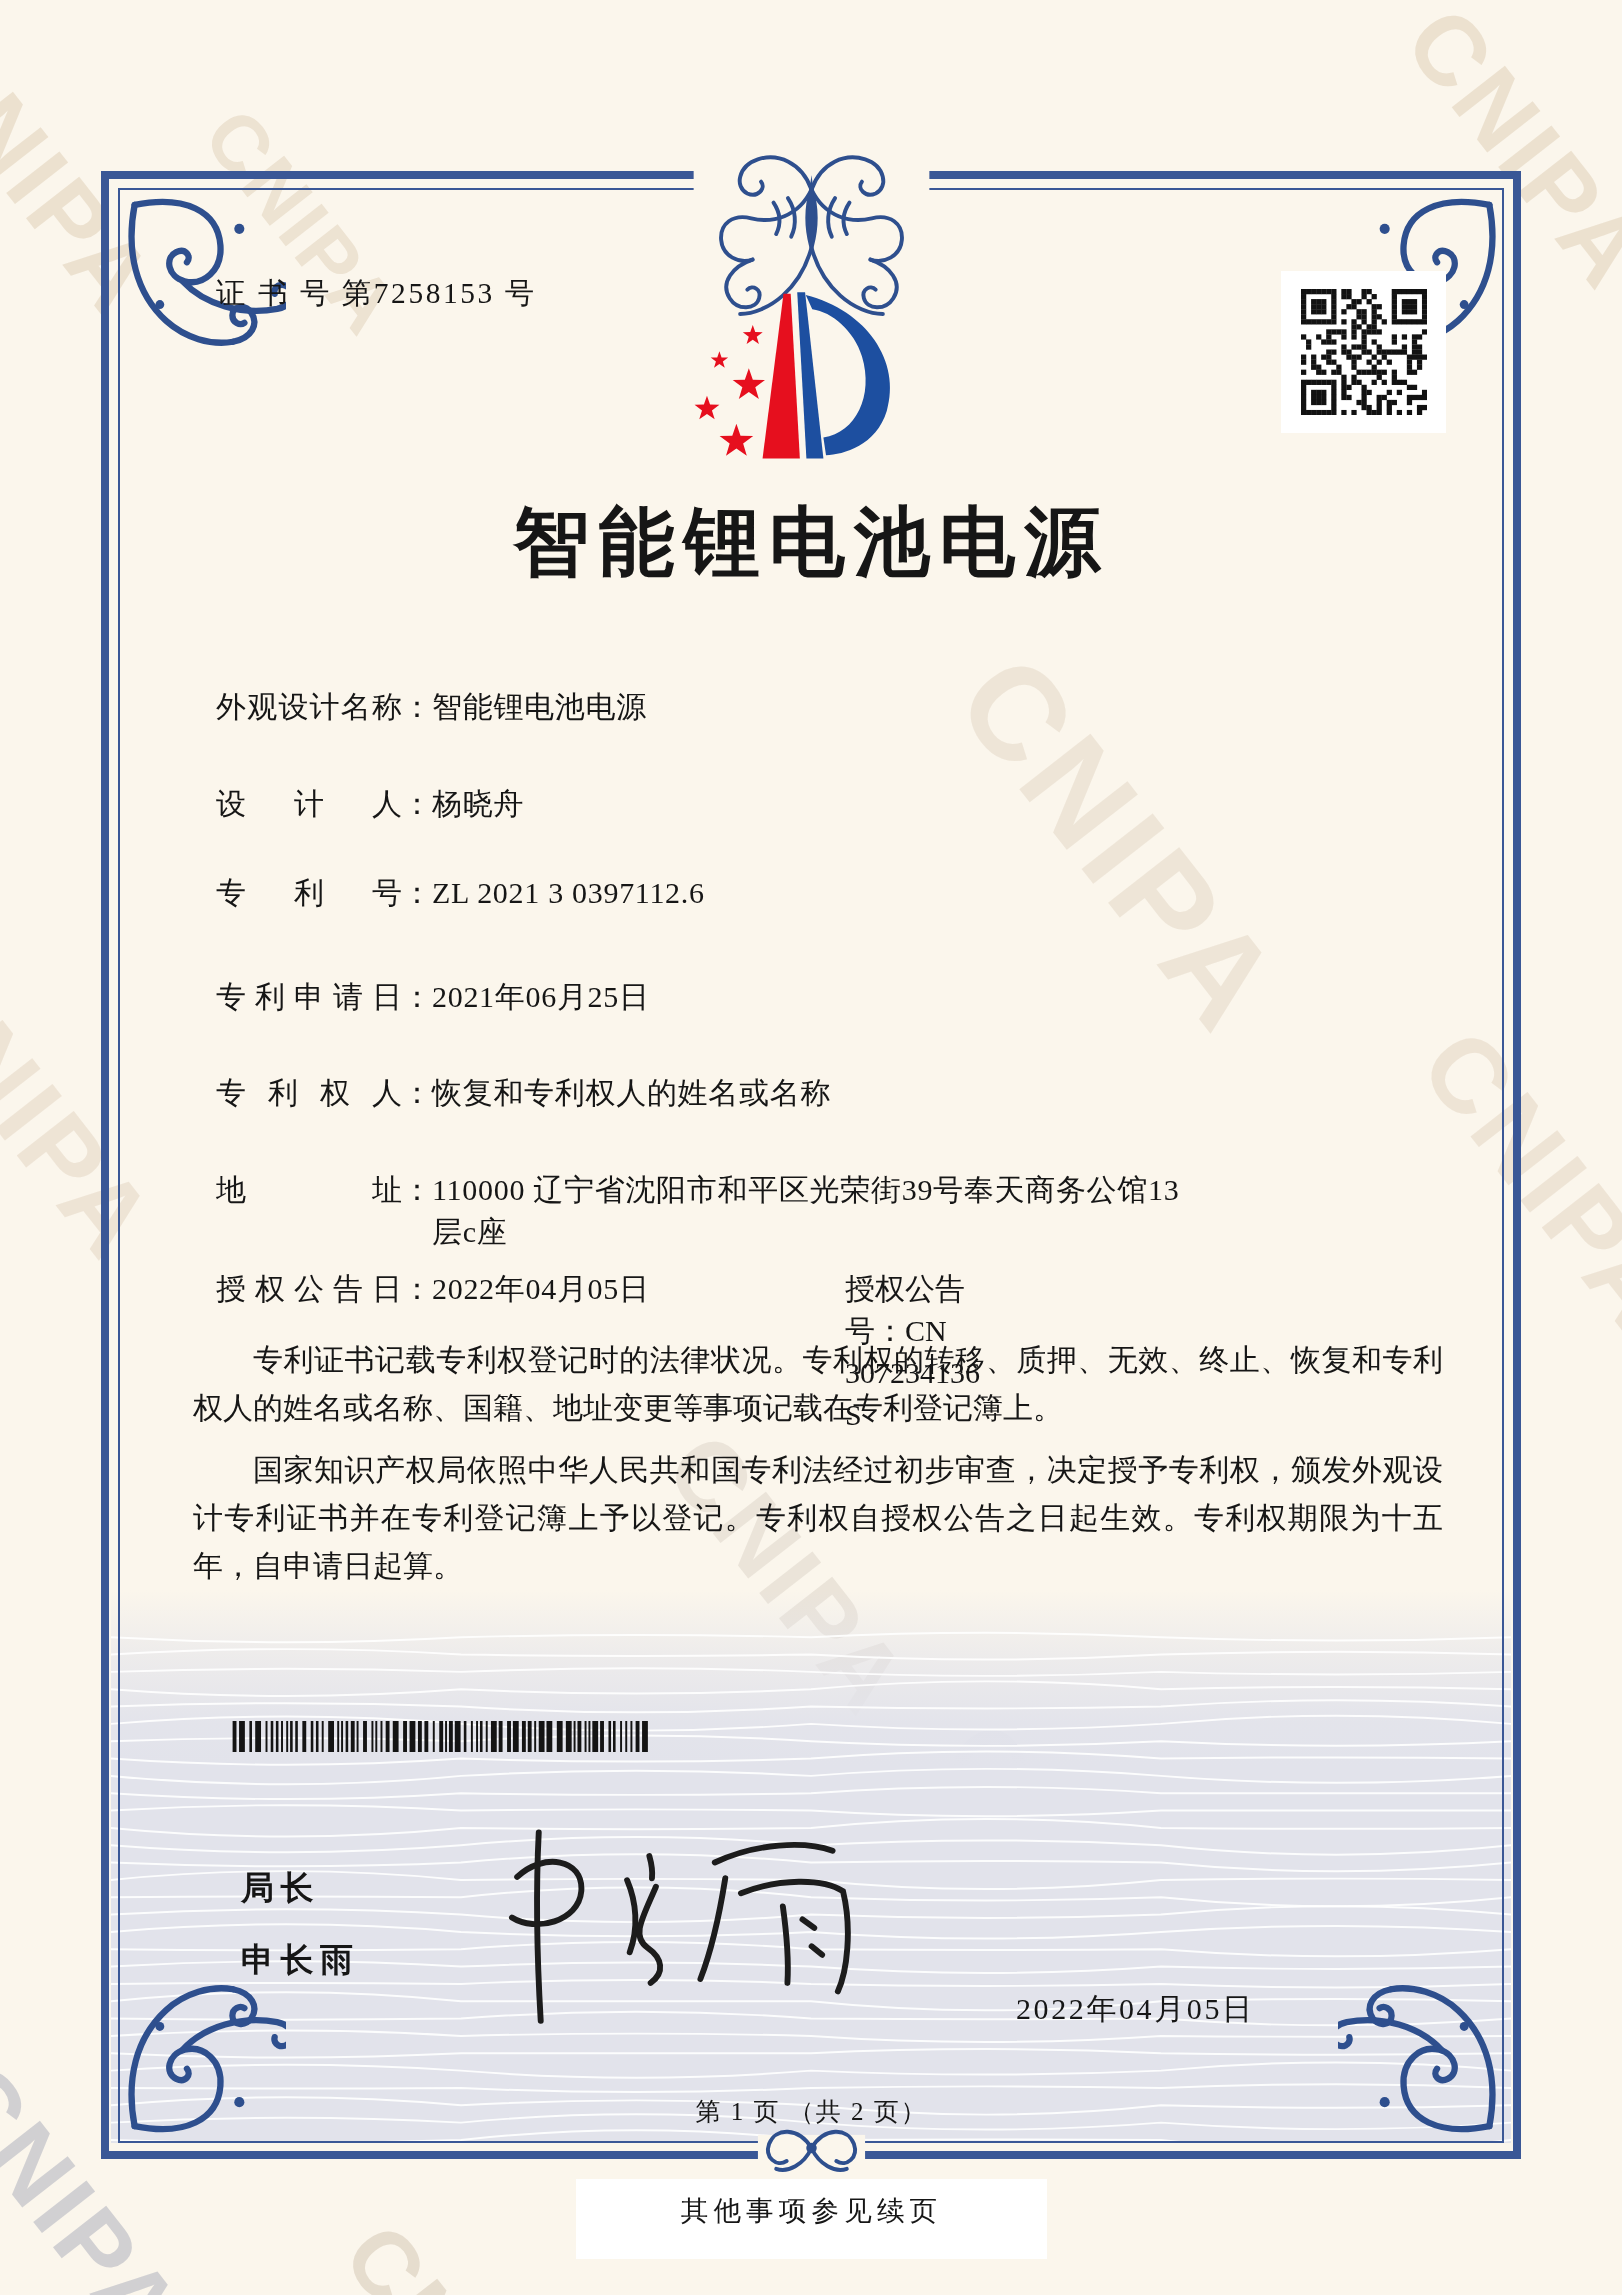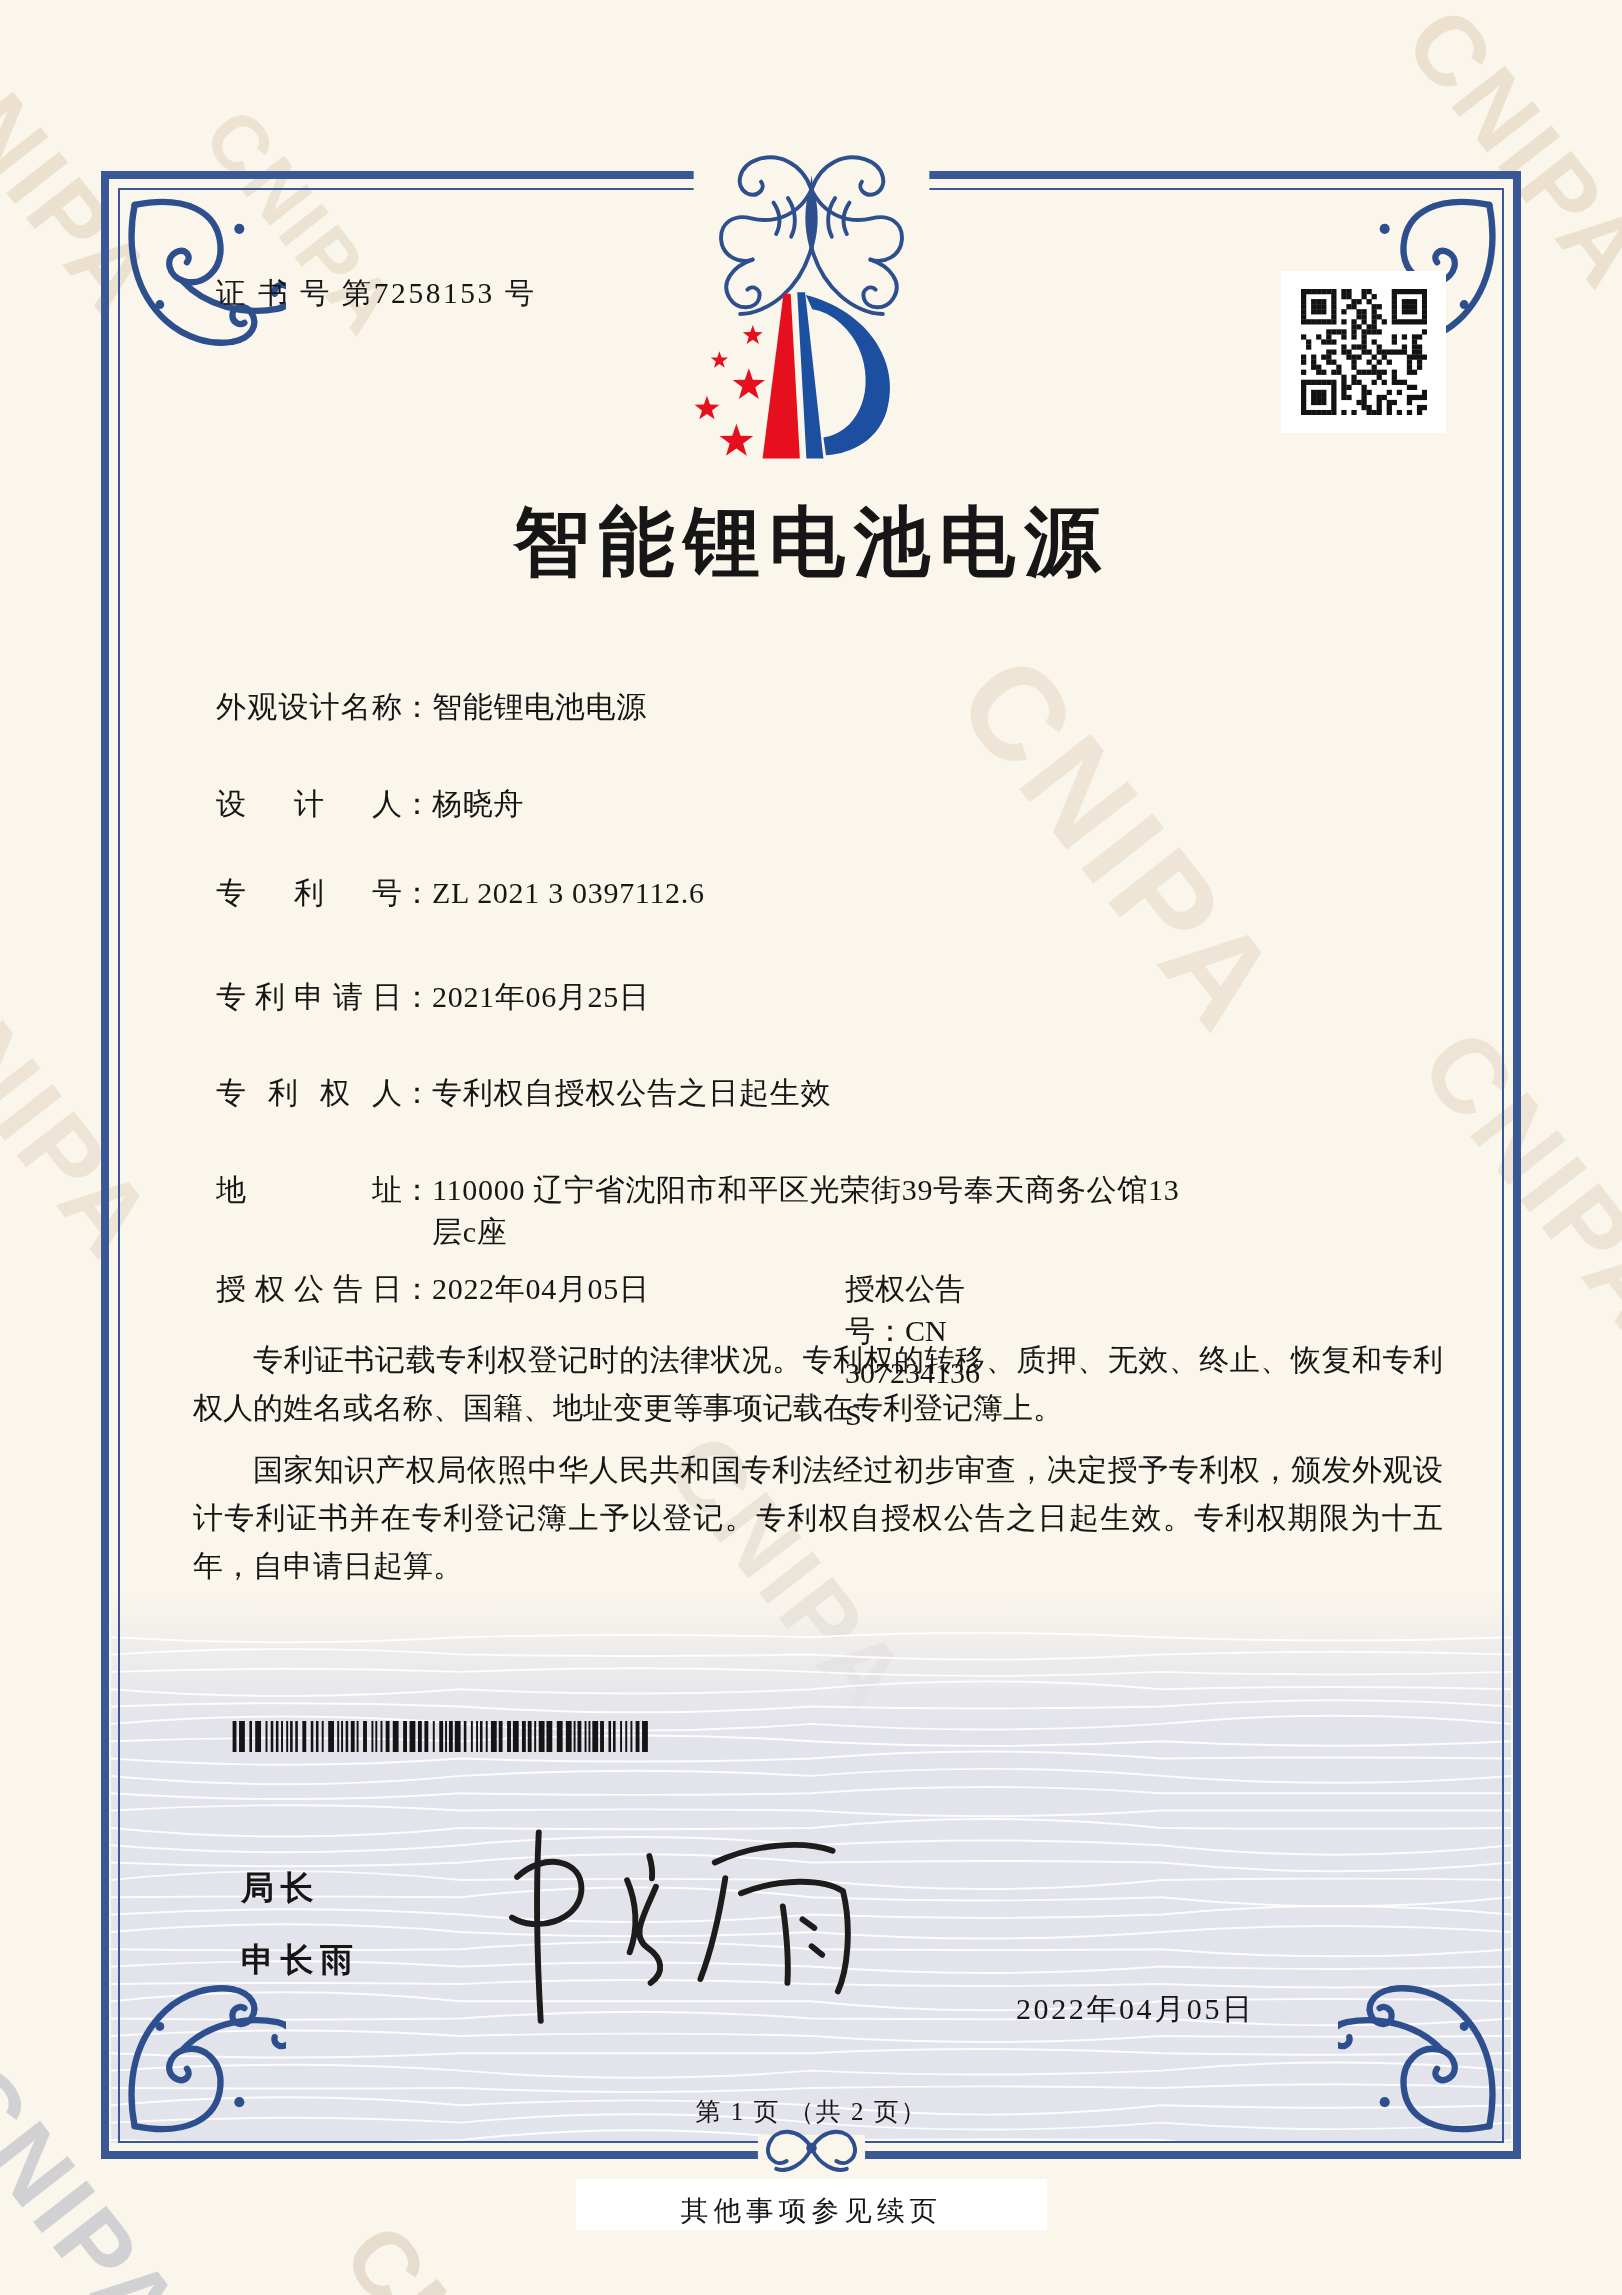"专利权自授权公告之日起生效" span.fvalue { text: 专利权自授权公告之日起生效 -> 恢复和专利权人的姓名或名称 }
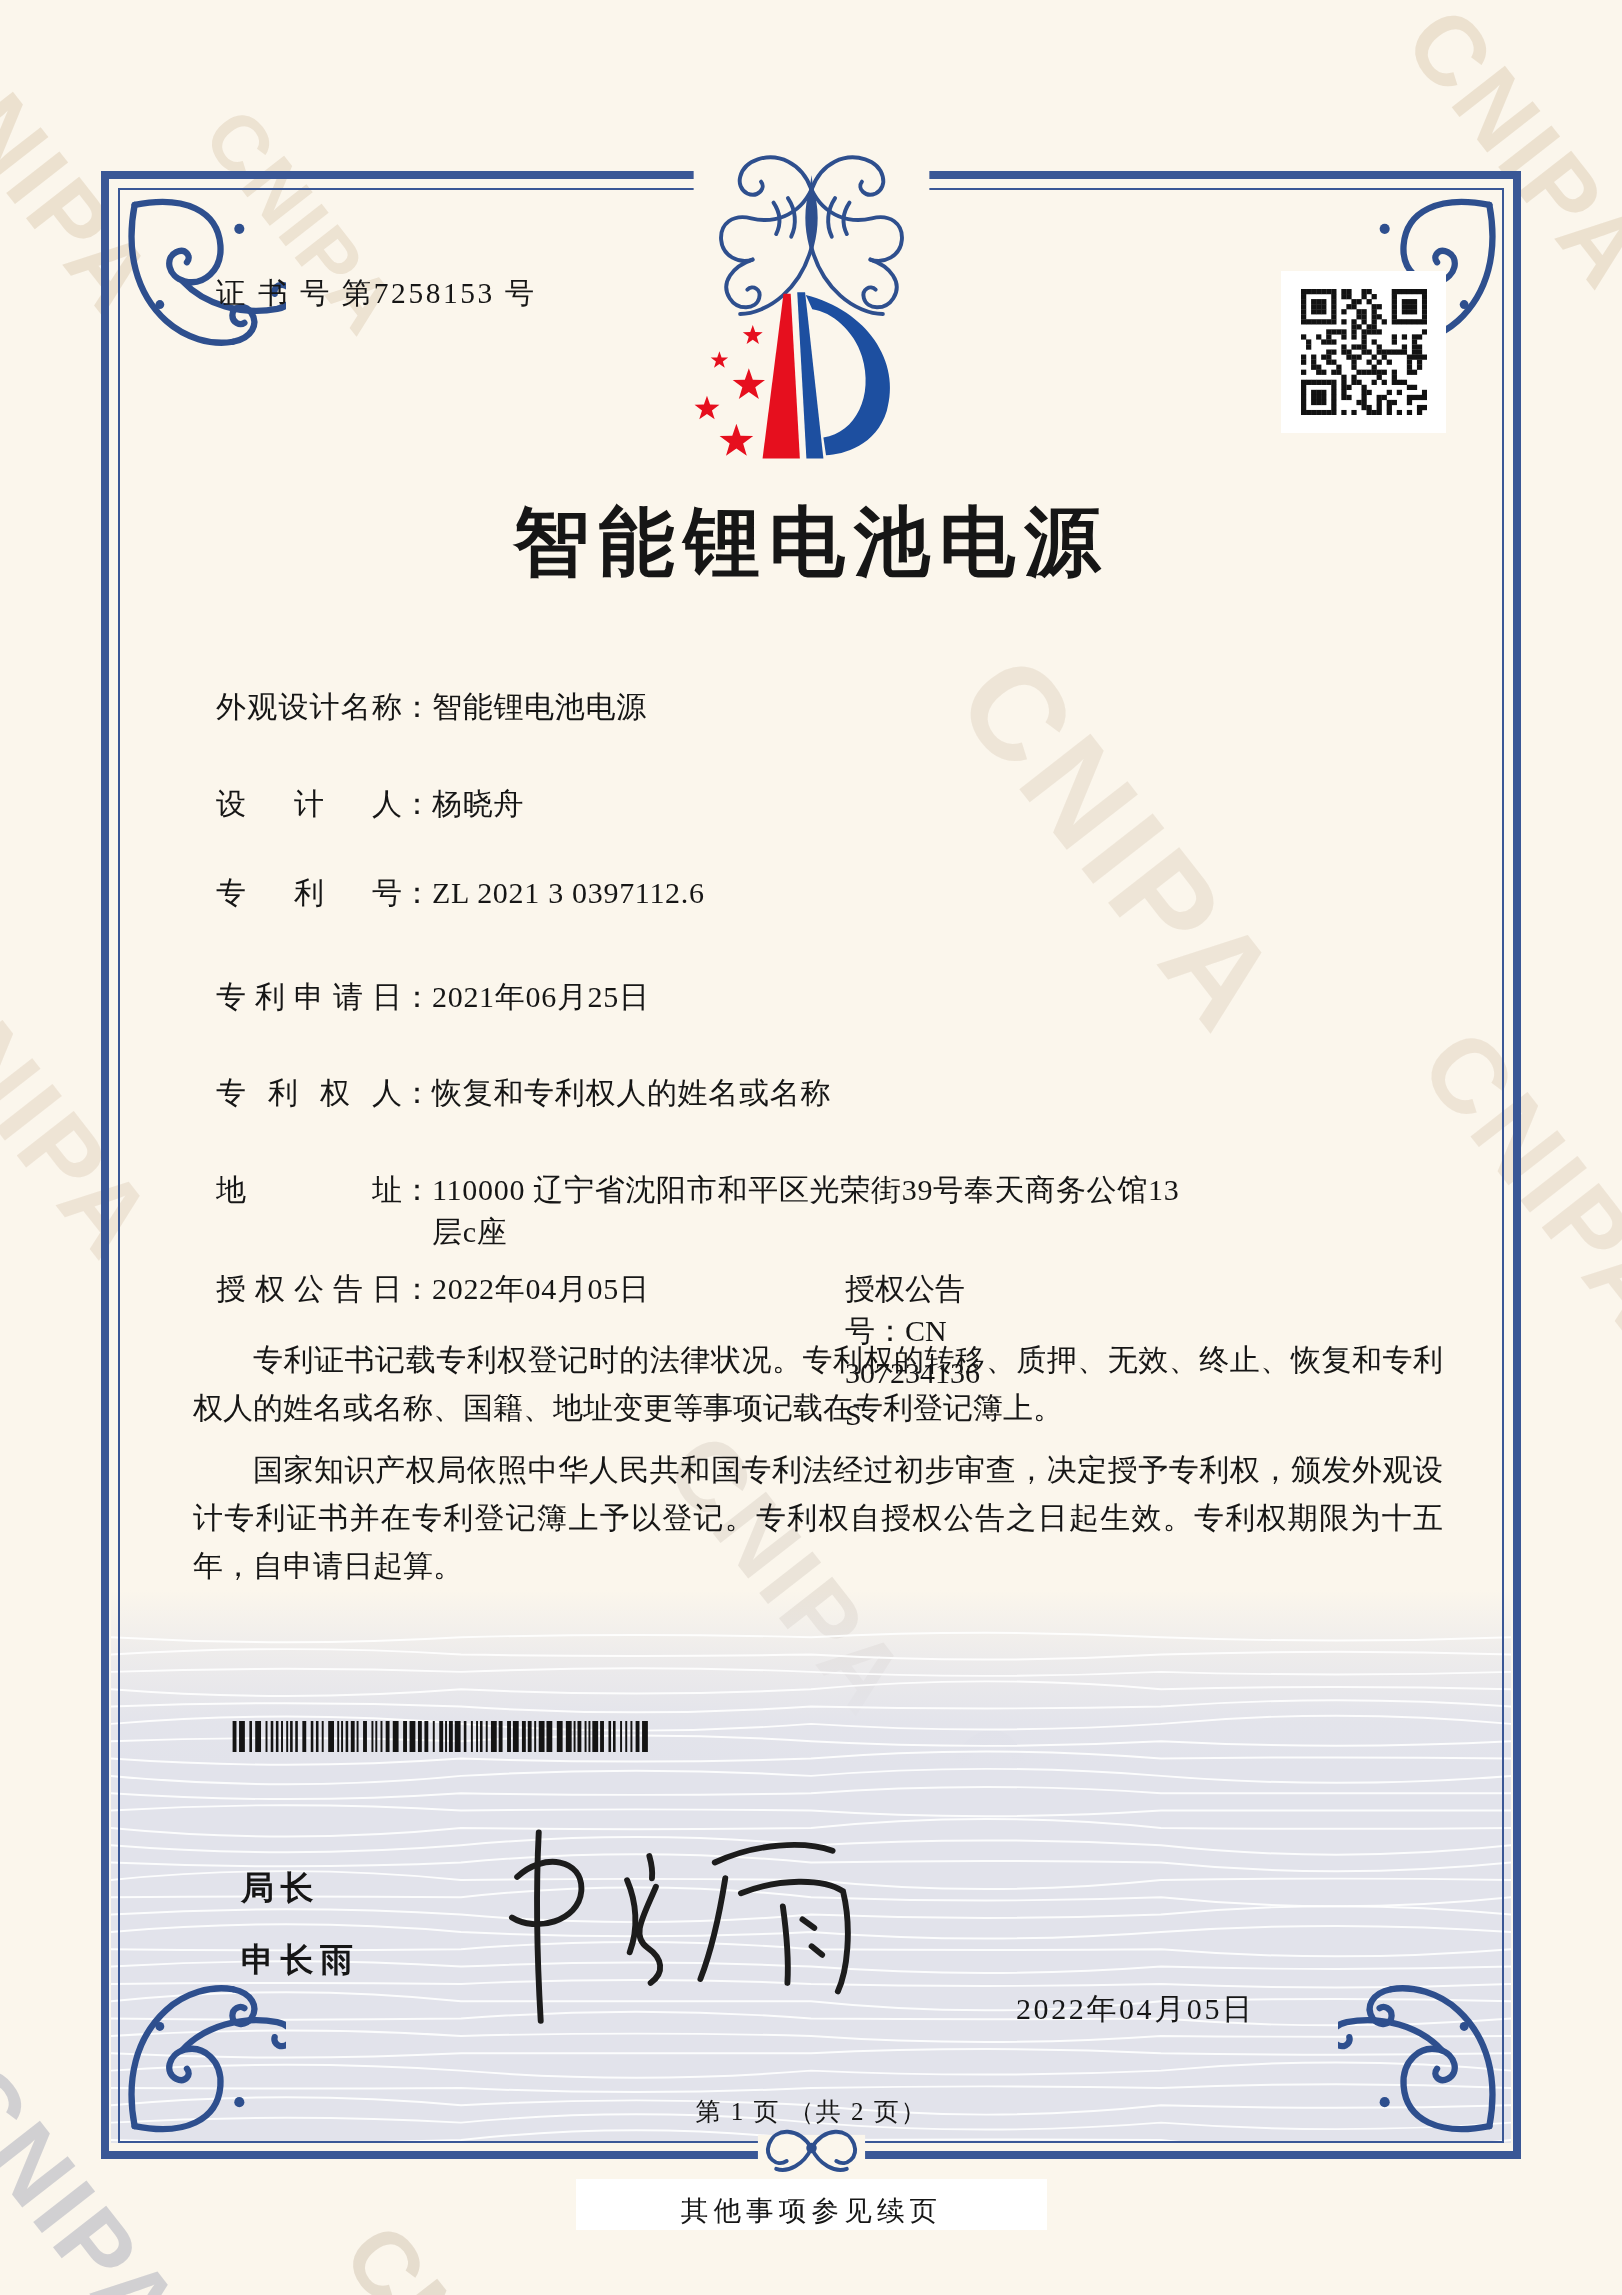"其他事项参见续页" .footer-note { height: 51px -> 80px }
